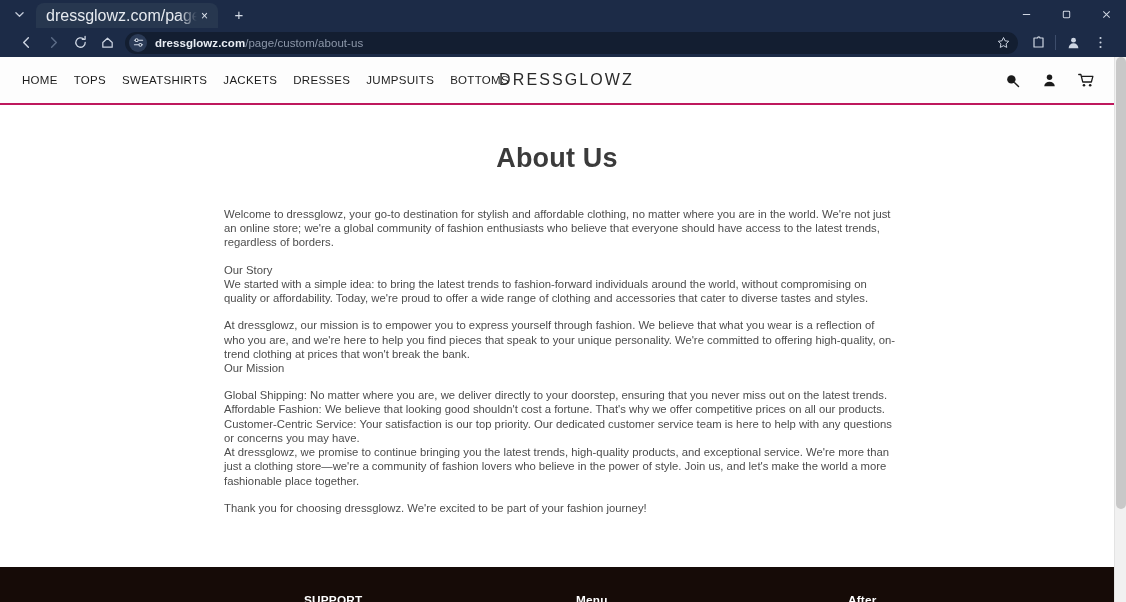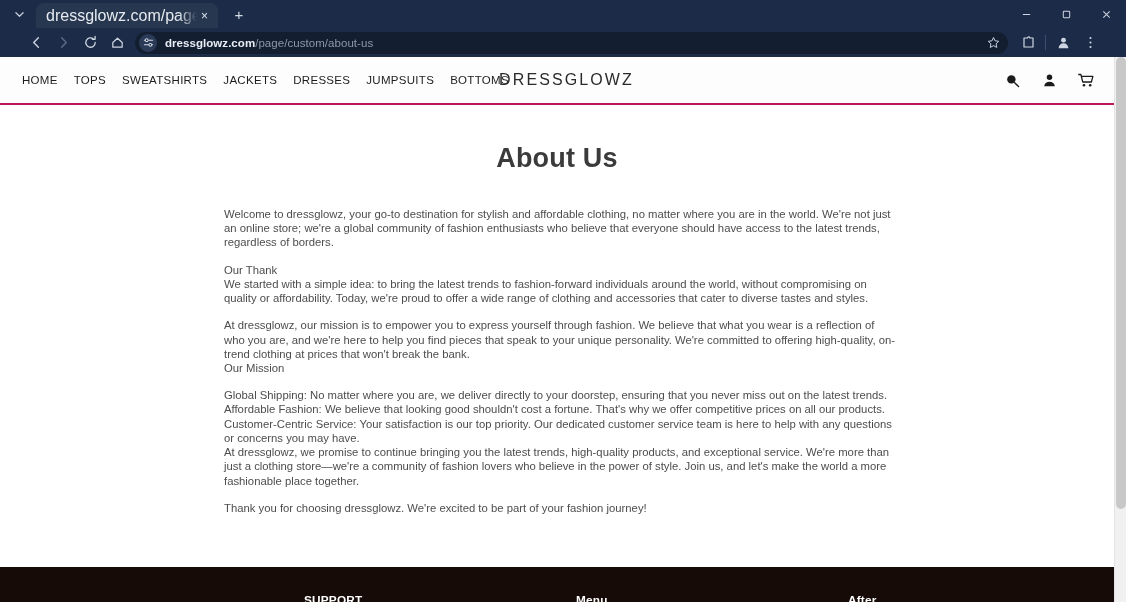"dressglowz.com/page/custom/about-us" .toolbar { padding: 0 23px -> 0 13px }
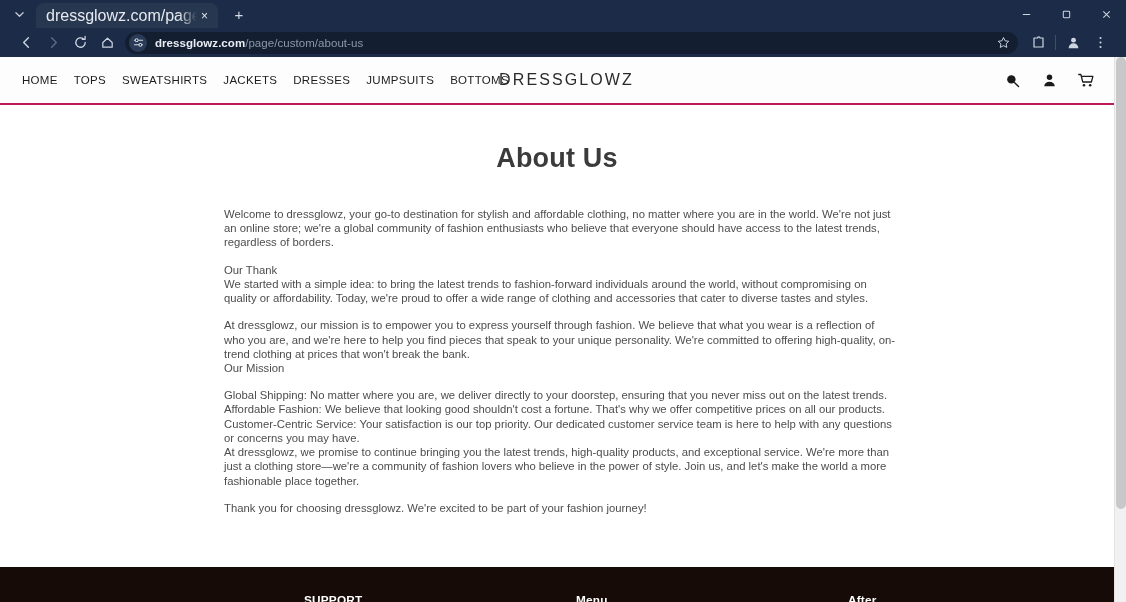"Our Thank" p { text: Thank -> Story }
